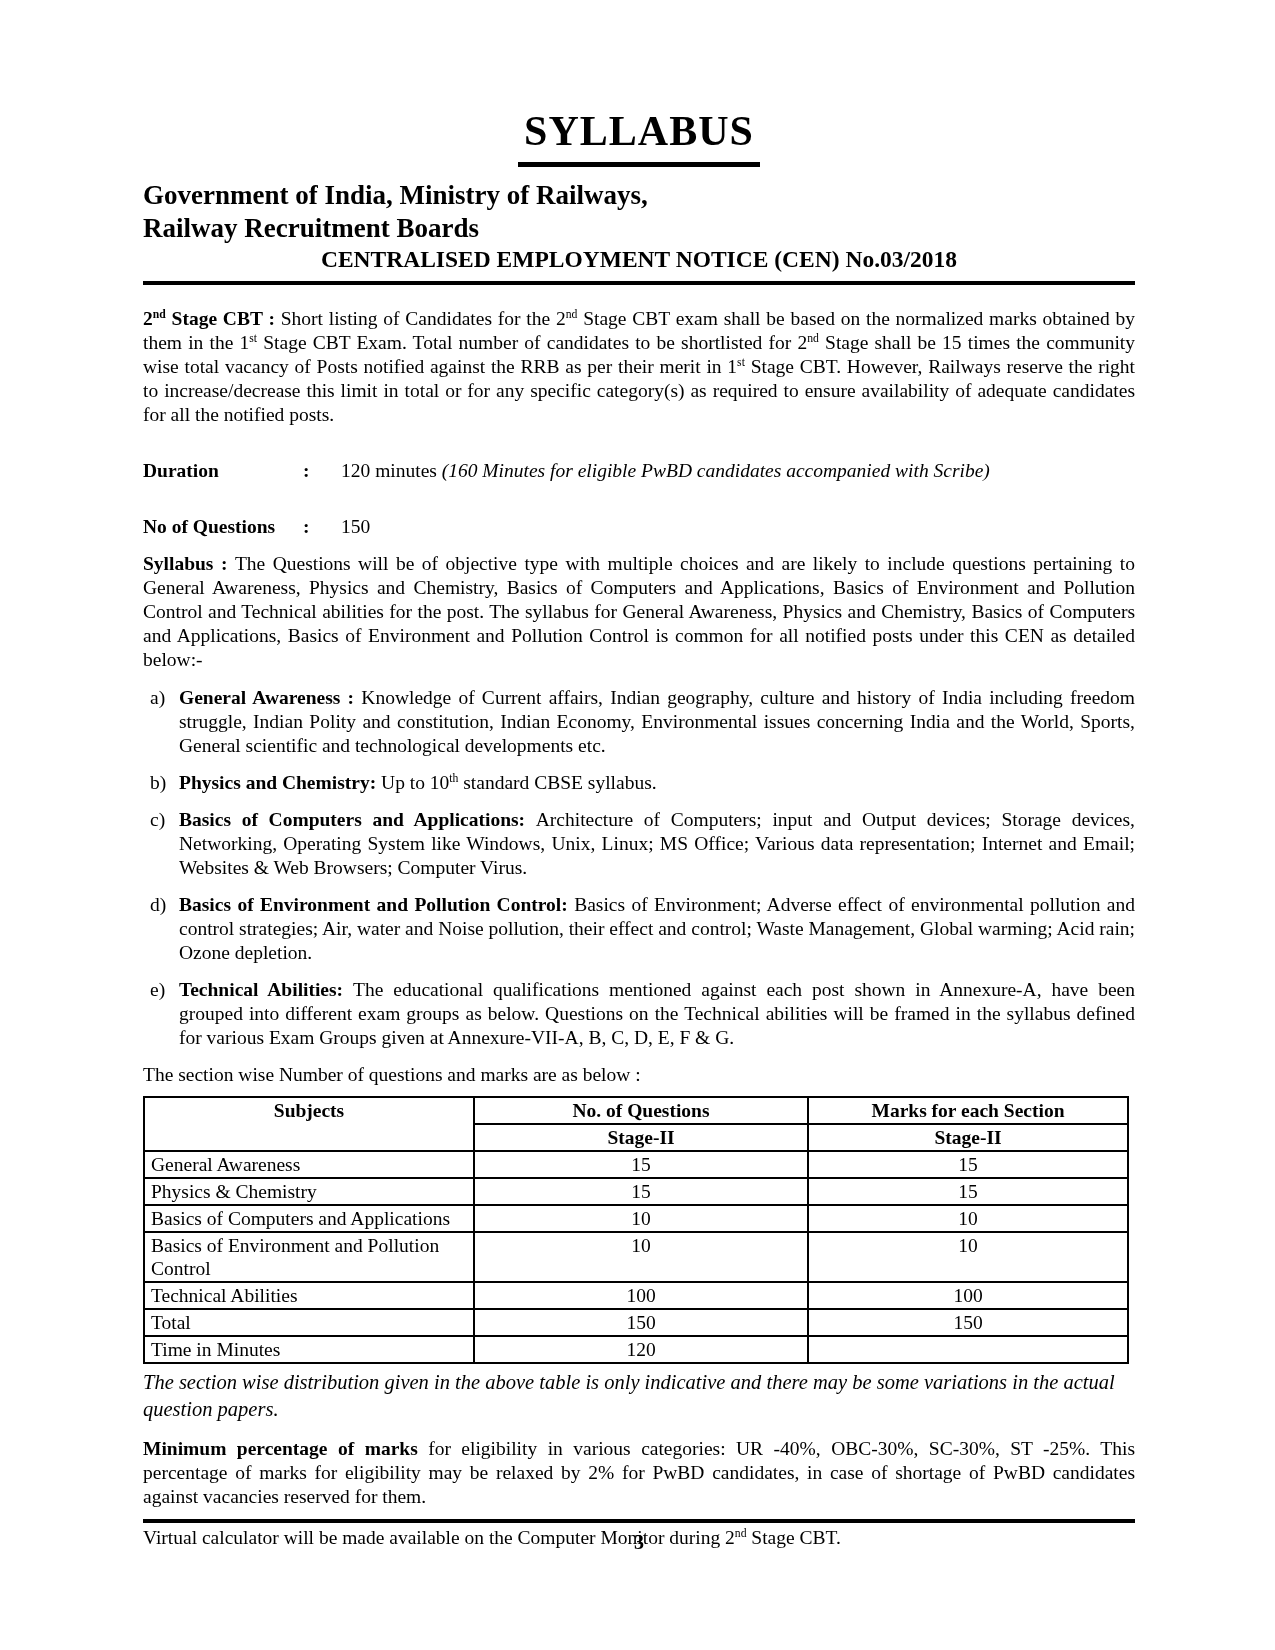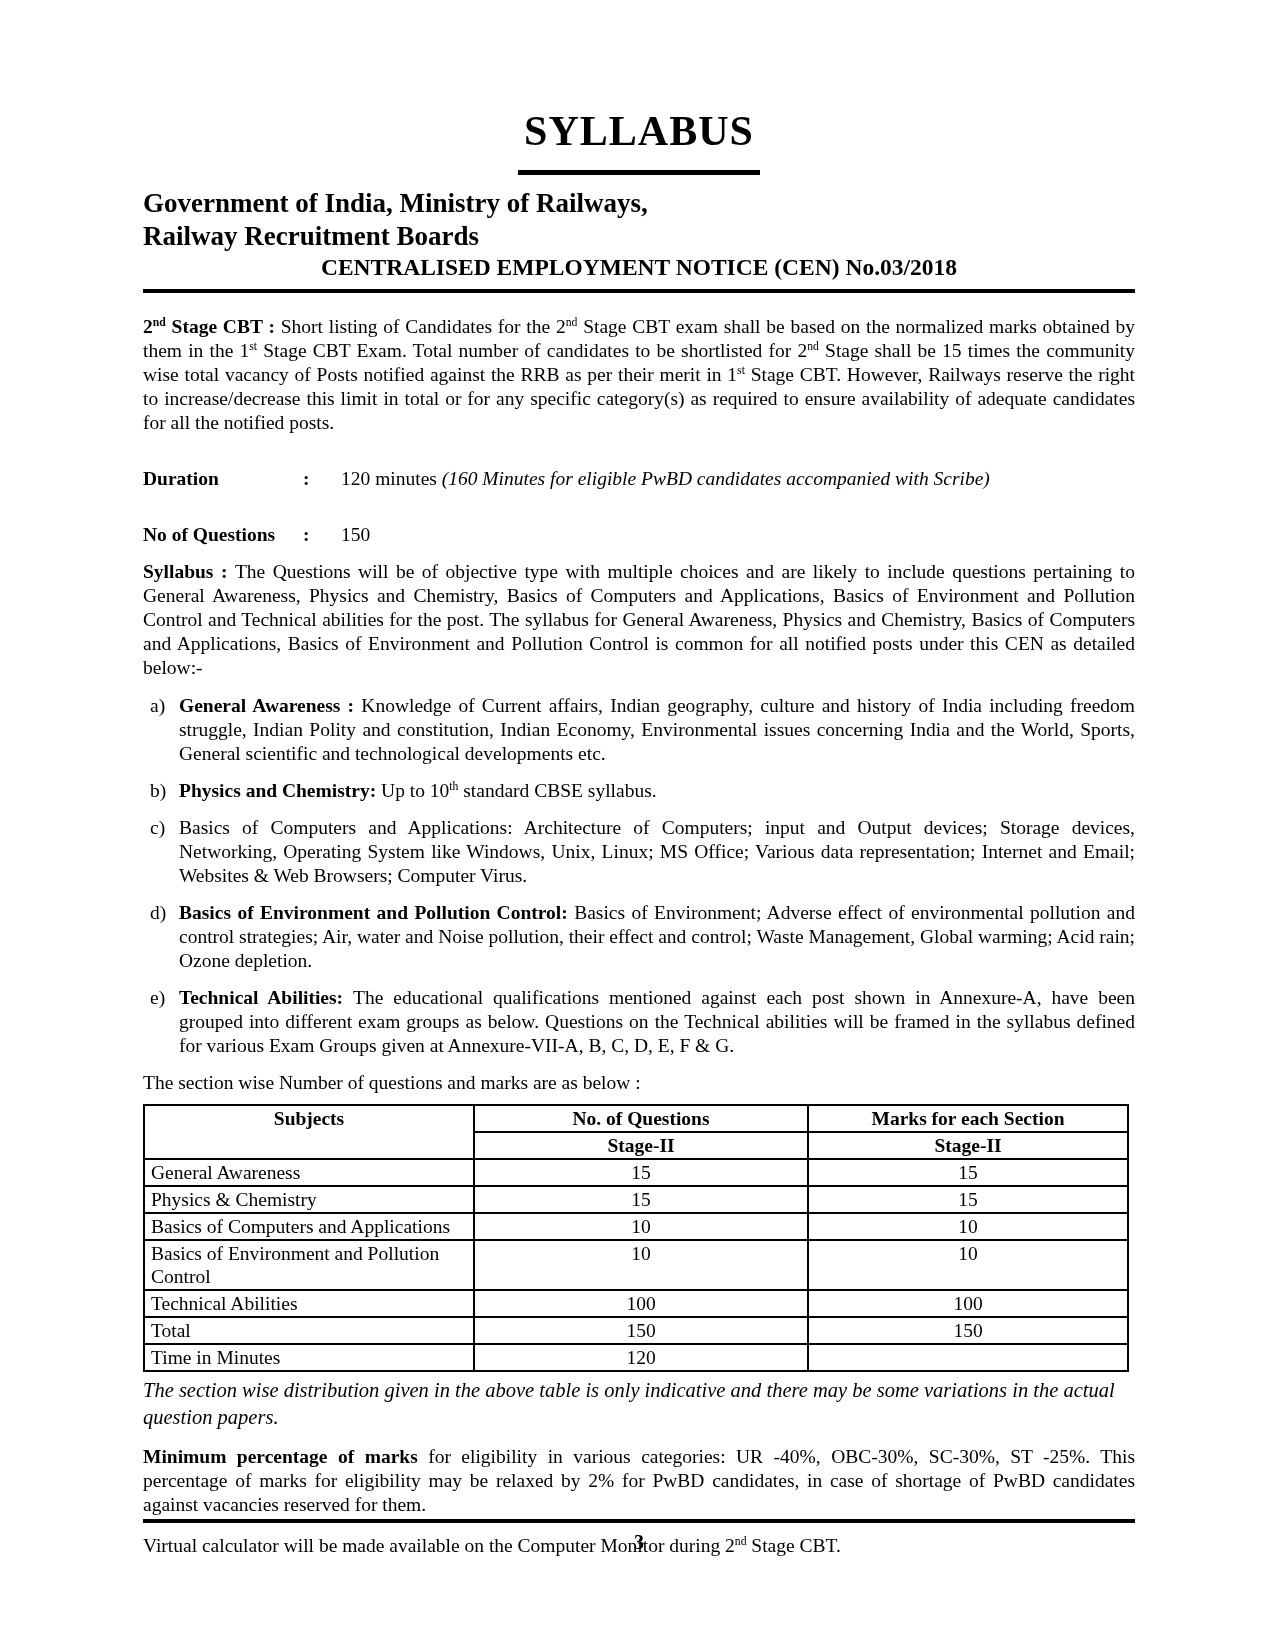"SYLLABUS" .title-text { padding: 0 6px 16px 6px -> 0 6px 8px 6px }
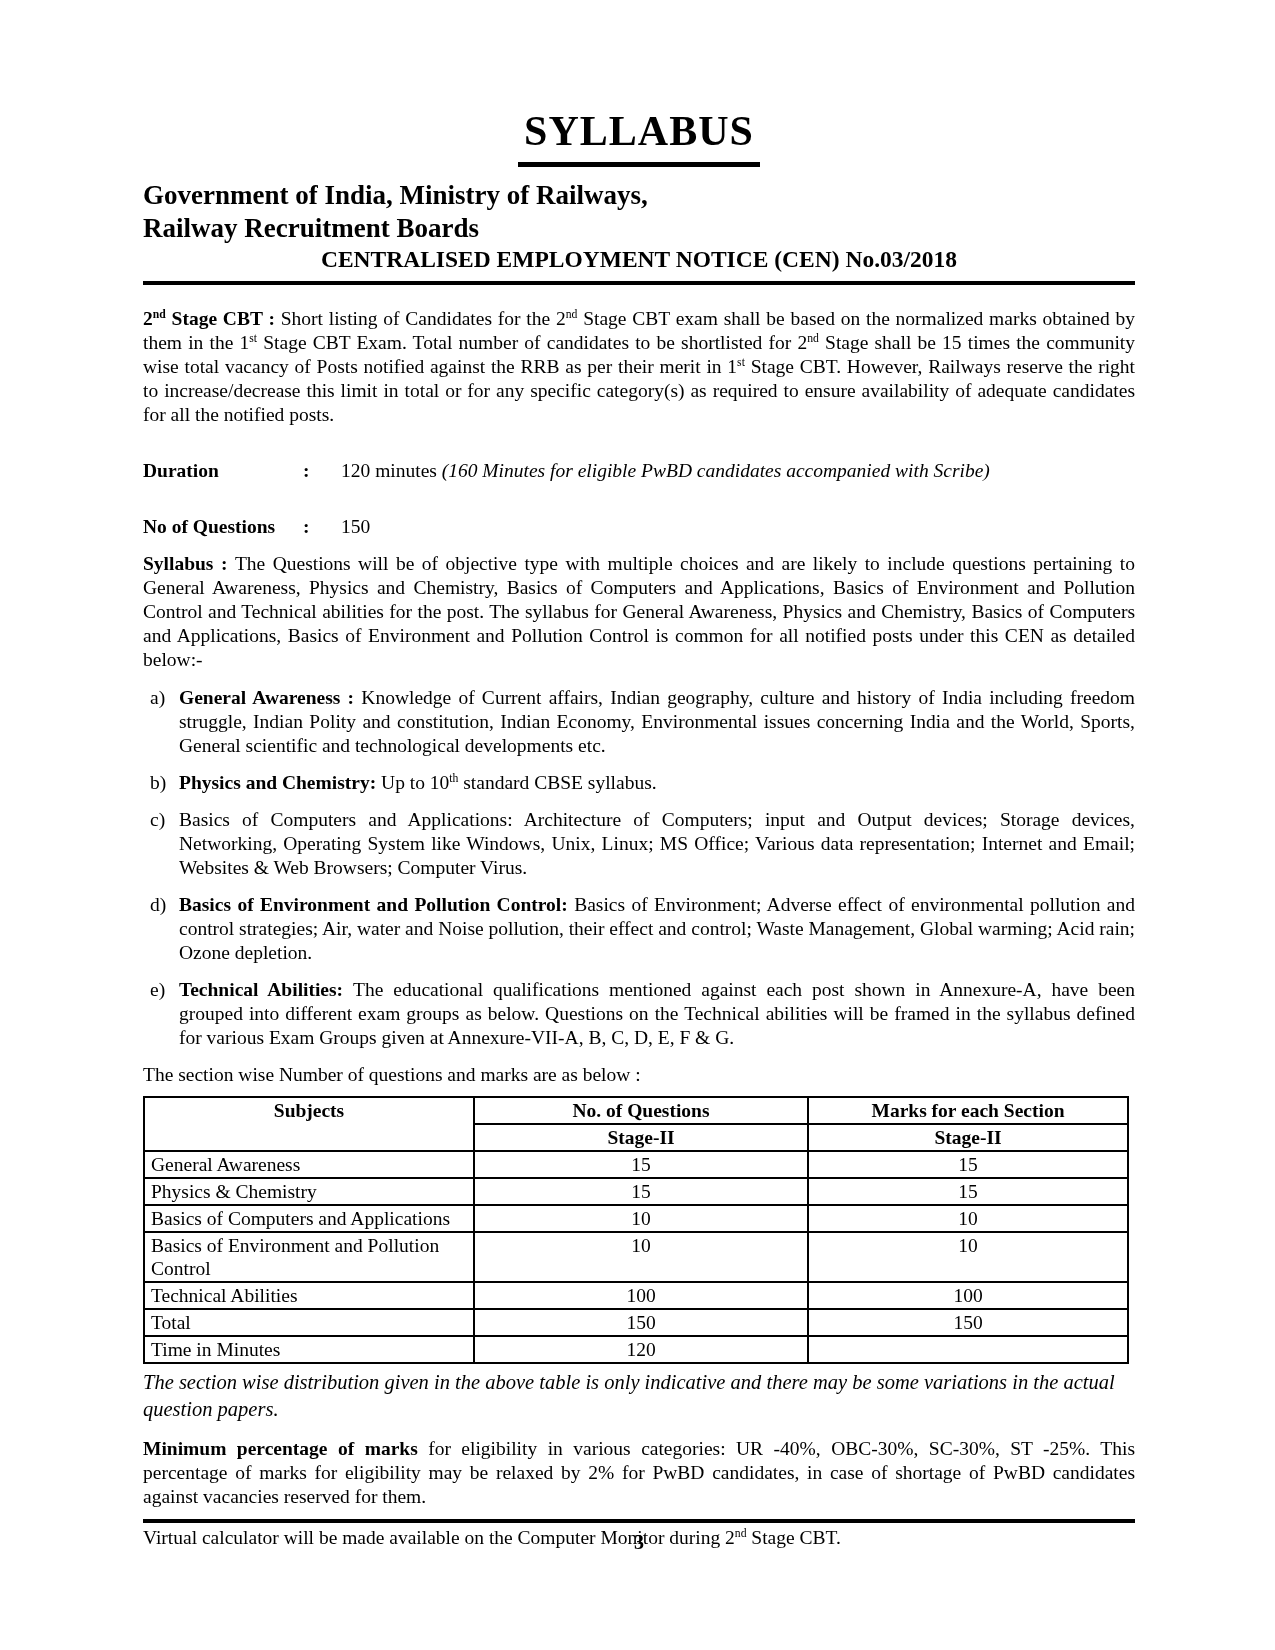"Basics of Computers and Applications:" span { font-weight: normal -> bold }
